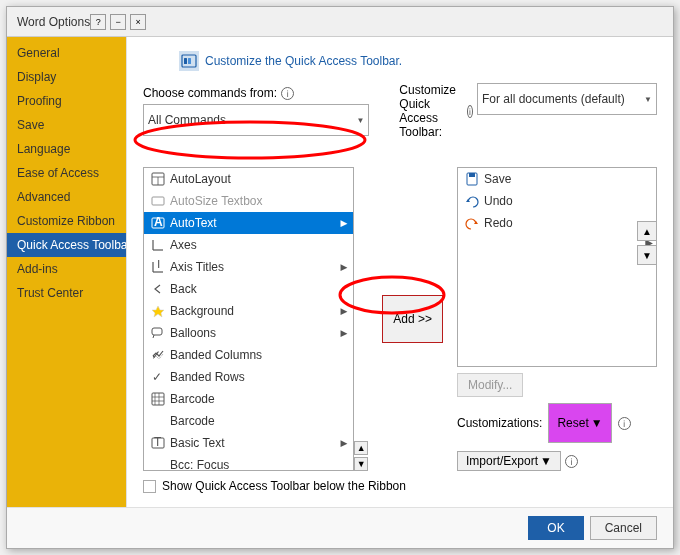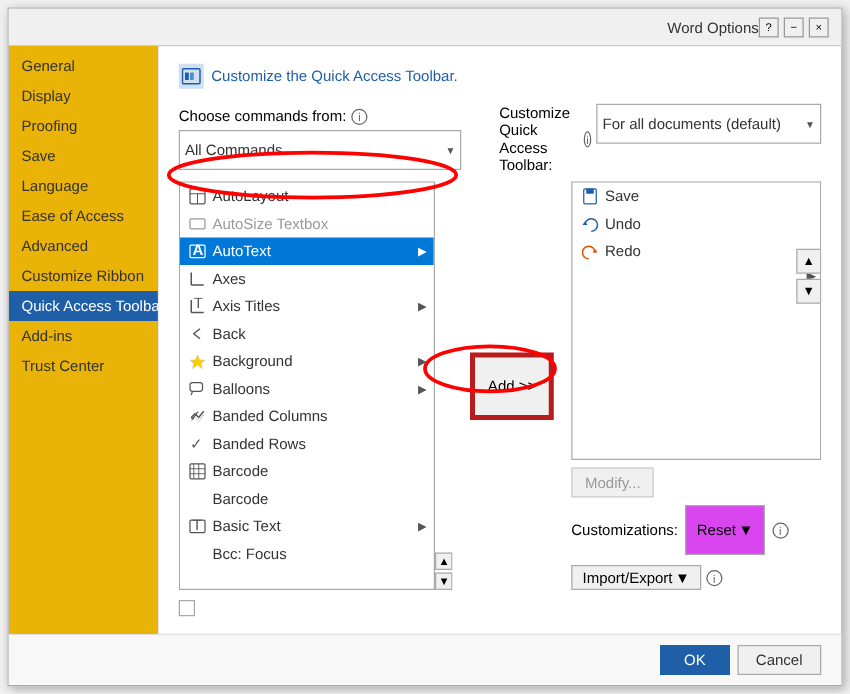"Word Options" .title-bar { justify-content: flex-end -> flex-start }
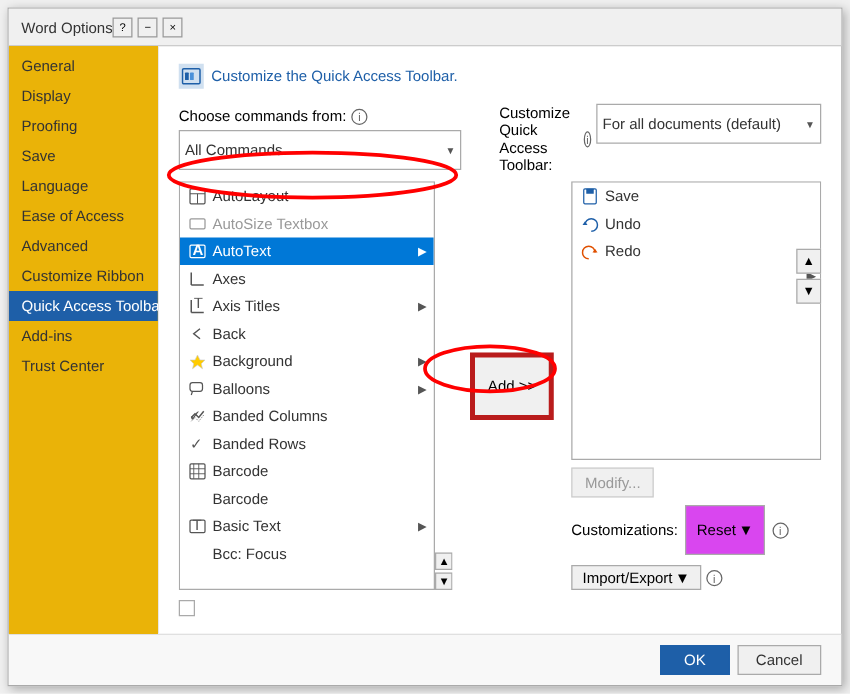"Customize the Quick Access Toolbar." .main-title { margin-left: none -> 36px }
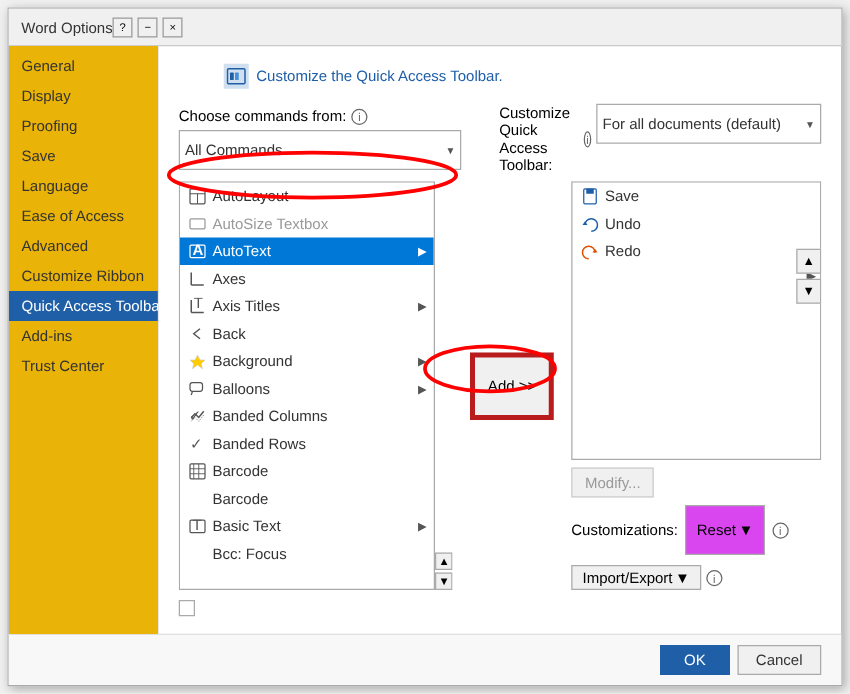"Choose commands from:" .toolbar-row { margin-bottom: 6px -> 28px }
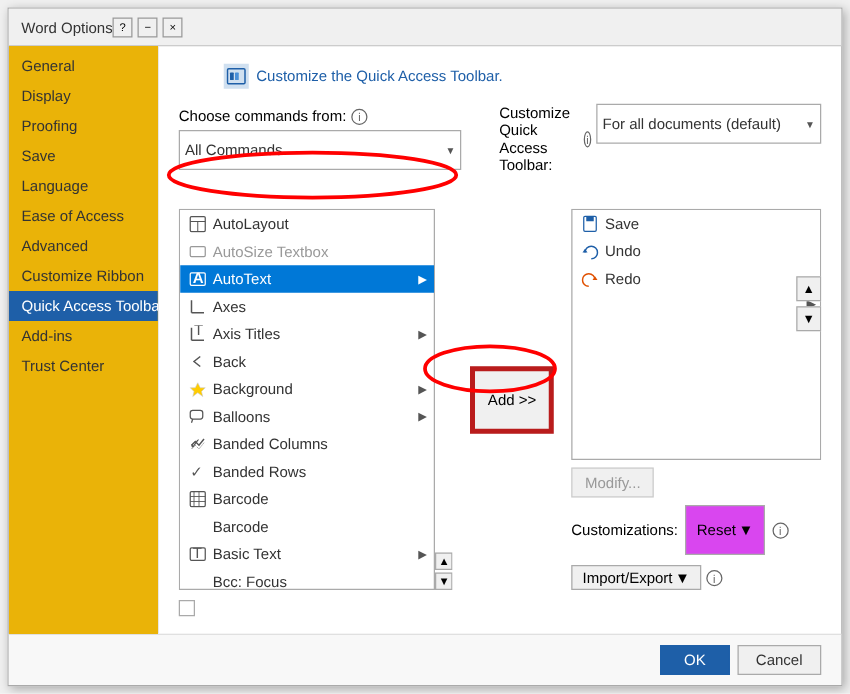"Add >>" button.add-btn { border: 4px solid #b91c1c -> 1px solid #b91c1c }
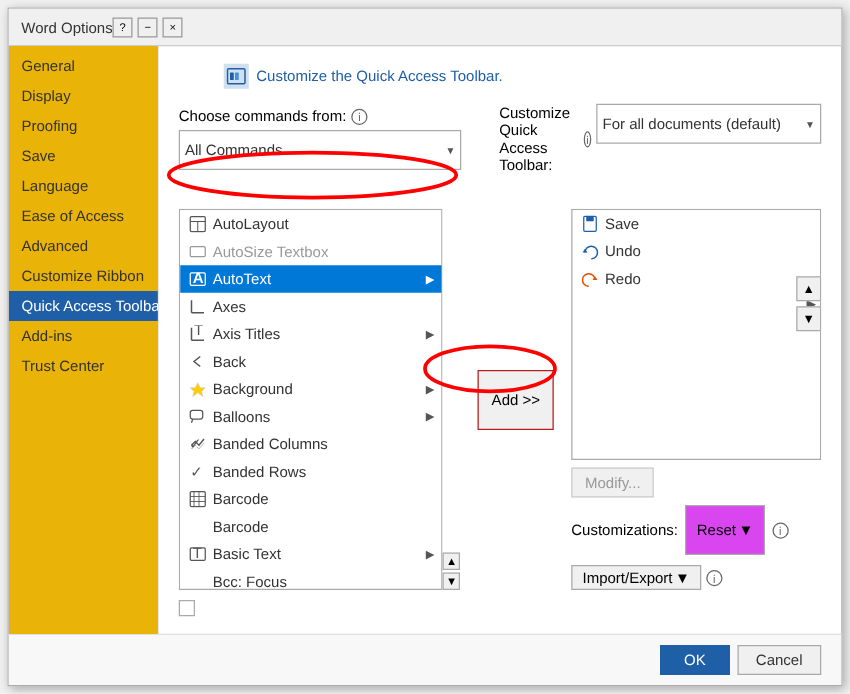"Show Quick Access Toolbar below" span { html: none -> <span>Show Quick Access Toolbar below the Ribbon</span> }
